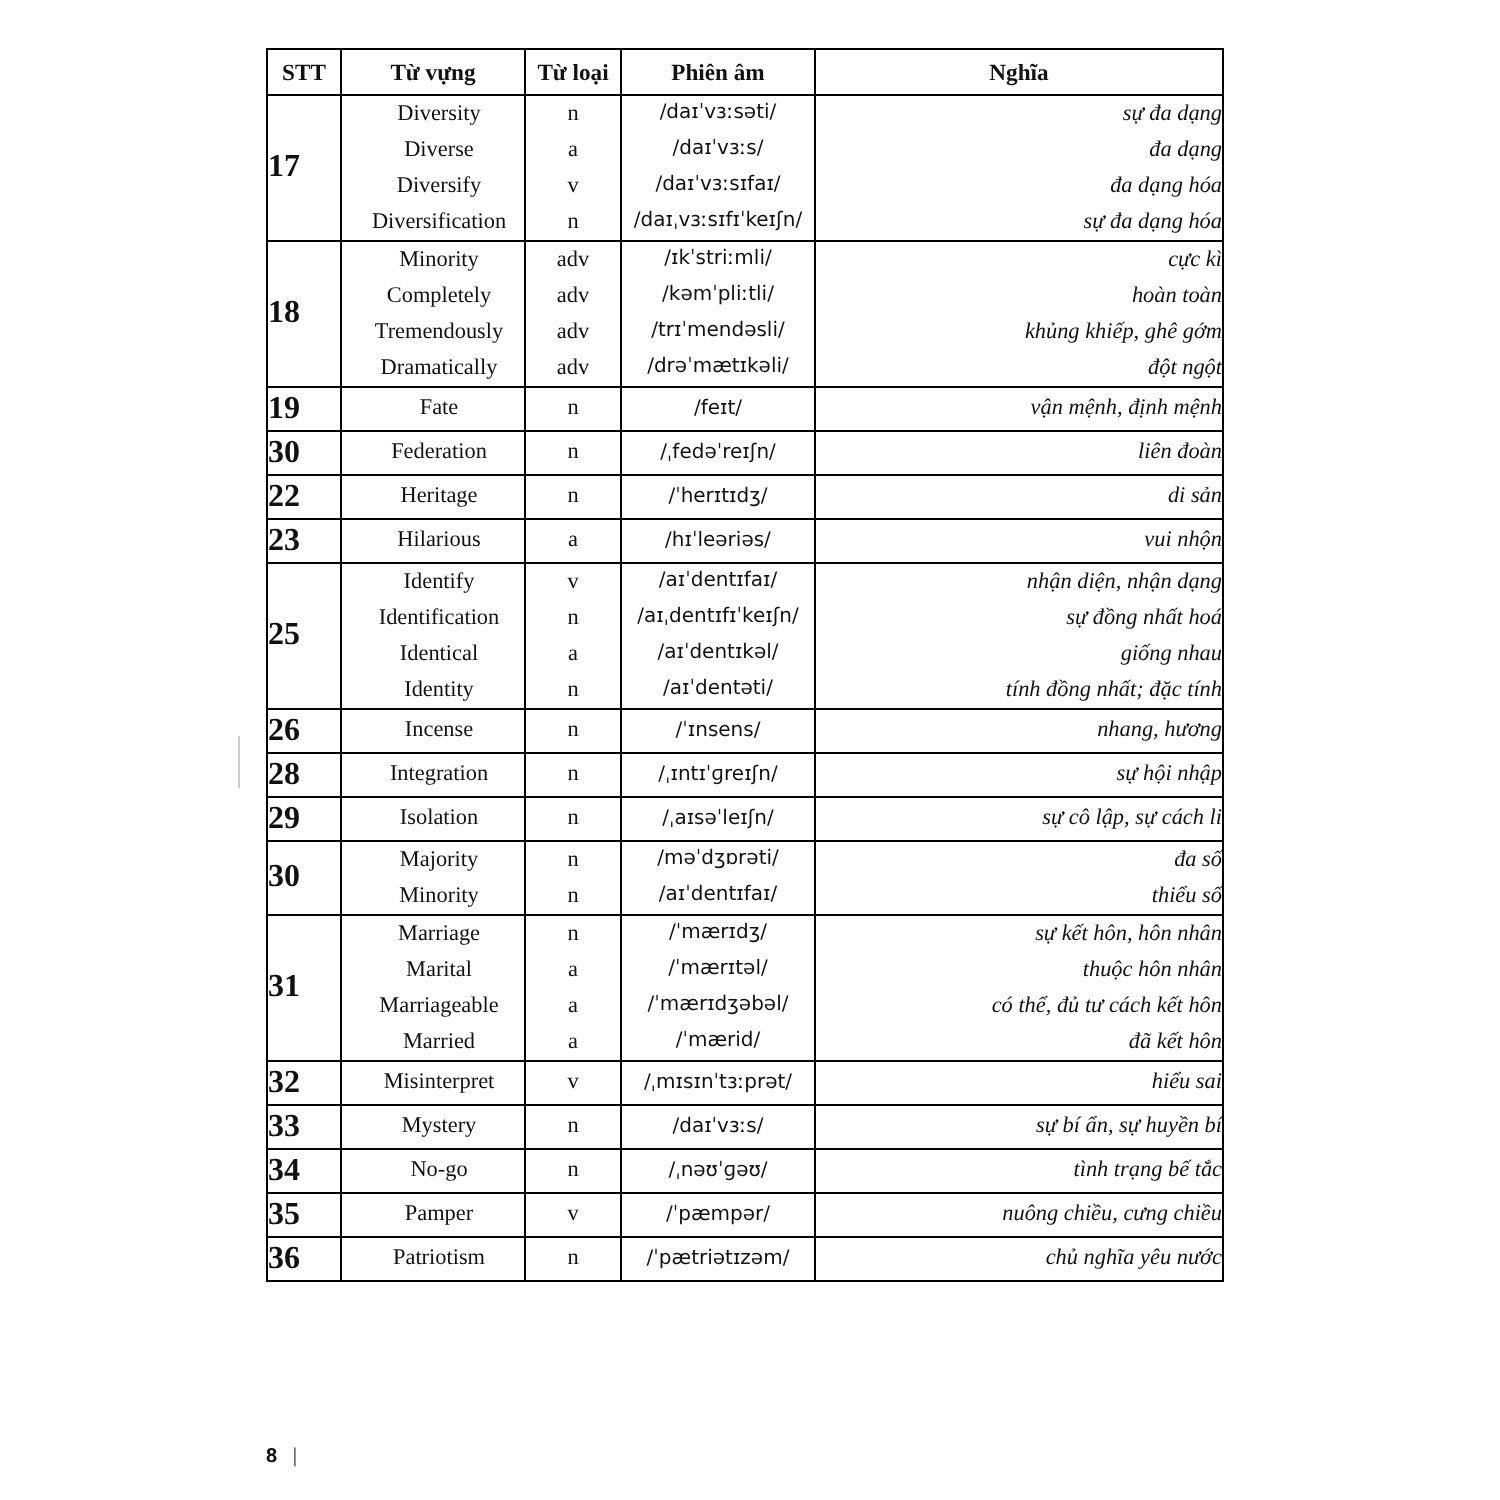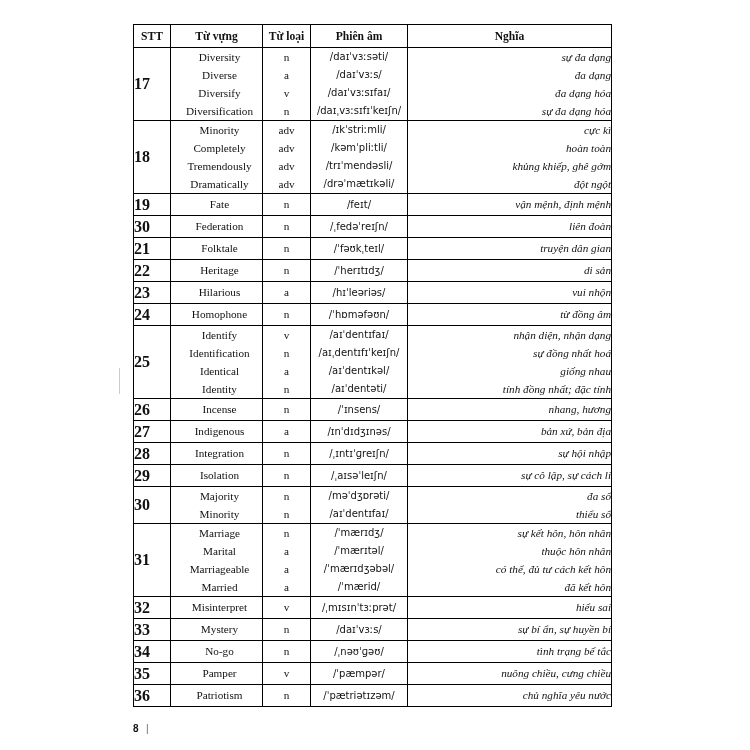"21" tr.single { html: <tr> <td>21</td> <td> <div> <span>Folktale</span> </div> </td> <td> <div> <span>n</span> </div> </td> <td> <div> <span>/ˈfəʊkˌteɪl/</span> </div> </td> <td> <div> <span>truyện dân gian</span> </div> </td> </tr> -> none }
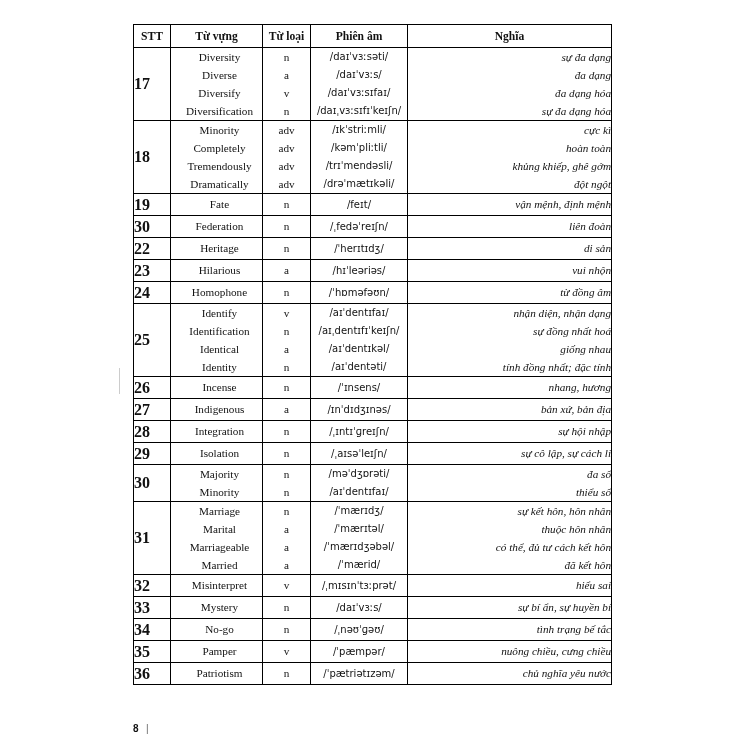"24" tr.single { html: <tr> <td>24</td> <td> <div> <span>Homophone</span> </div> </td> <td> <div> <span>n</span> </div> </td> <td> <div> <span>/ˈhɒməfəʊn/</span> </div> </td> <td> <div> <span>từ đồng âm</span> </div> </td> </tr> -> none }
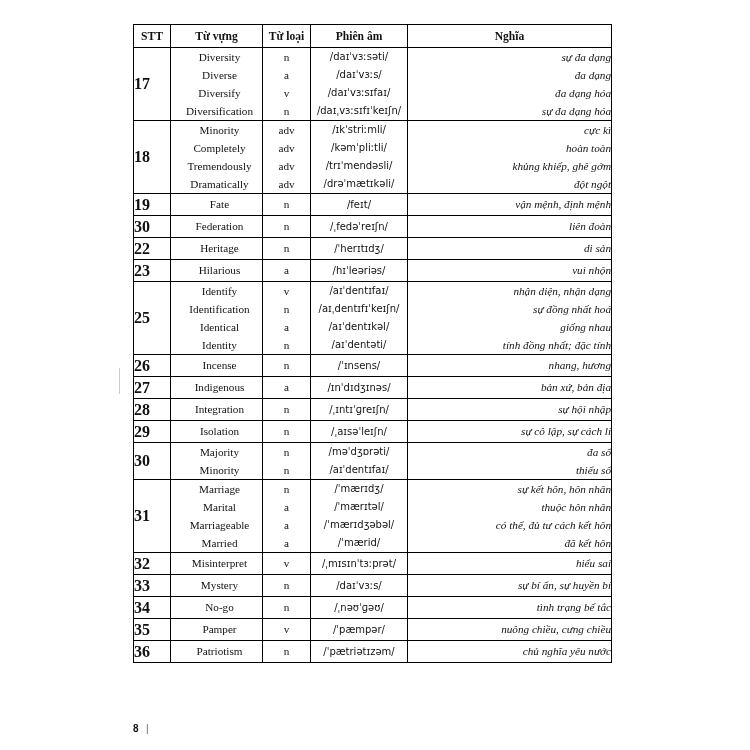"27" tr.single { html: <tr> <td>27</td> <td> <div> <span>Indigenous</span> </div> </td> <td> <div> <span>a</span> </div> </td> <td> <div> <span>/ɪnˈdɪdʒɪnəs/</span> </div> </td> <td> <div> <span>bản xứ, bản địa</span> </div> </td> </tr> -> none }
